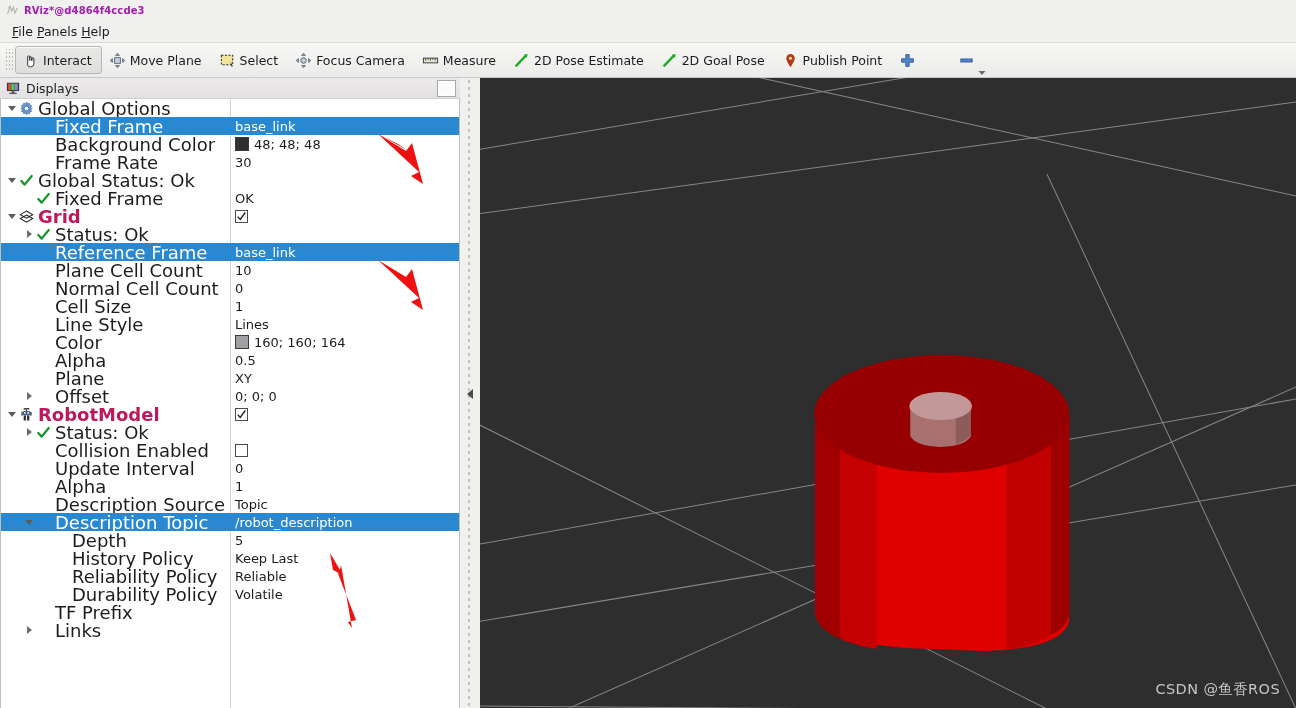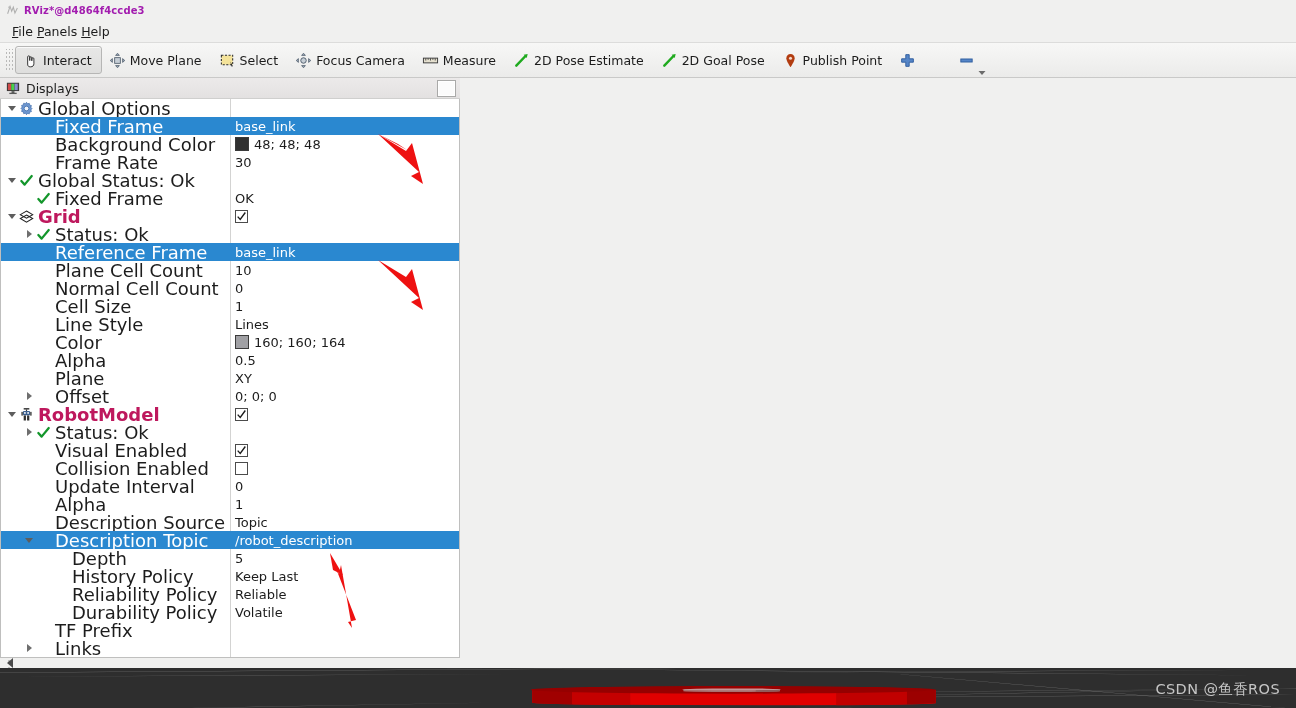"Displays" .body-row { flex-direction: column -> none }
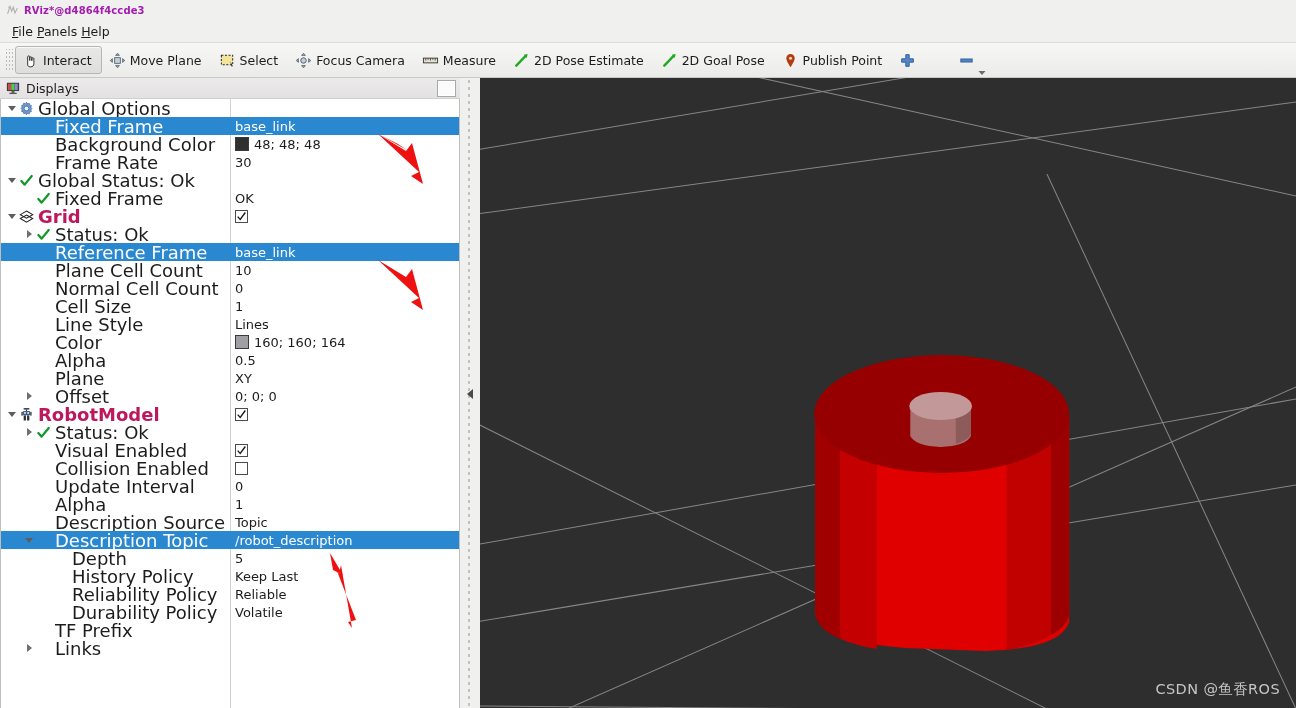"Visual Enabled" div.row { html: <div> <div> <span></span> <span></span> <span></span> <span>Visual Enabled</span> </div> <div> <span> <svg> <path></path> </svg> </span> </div> </div> -> none }
